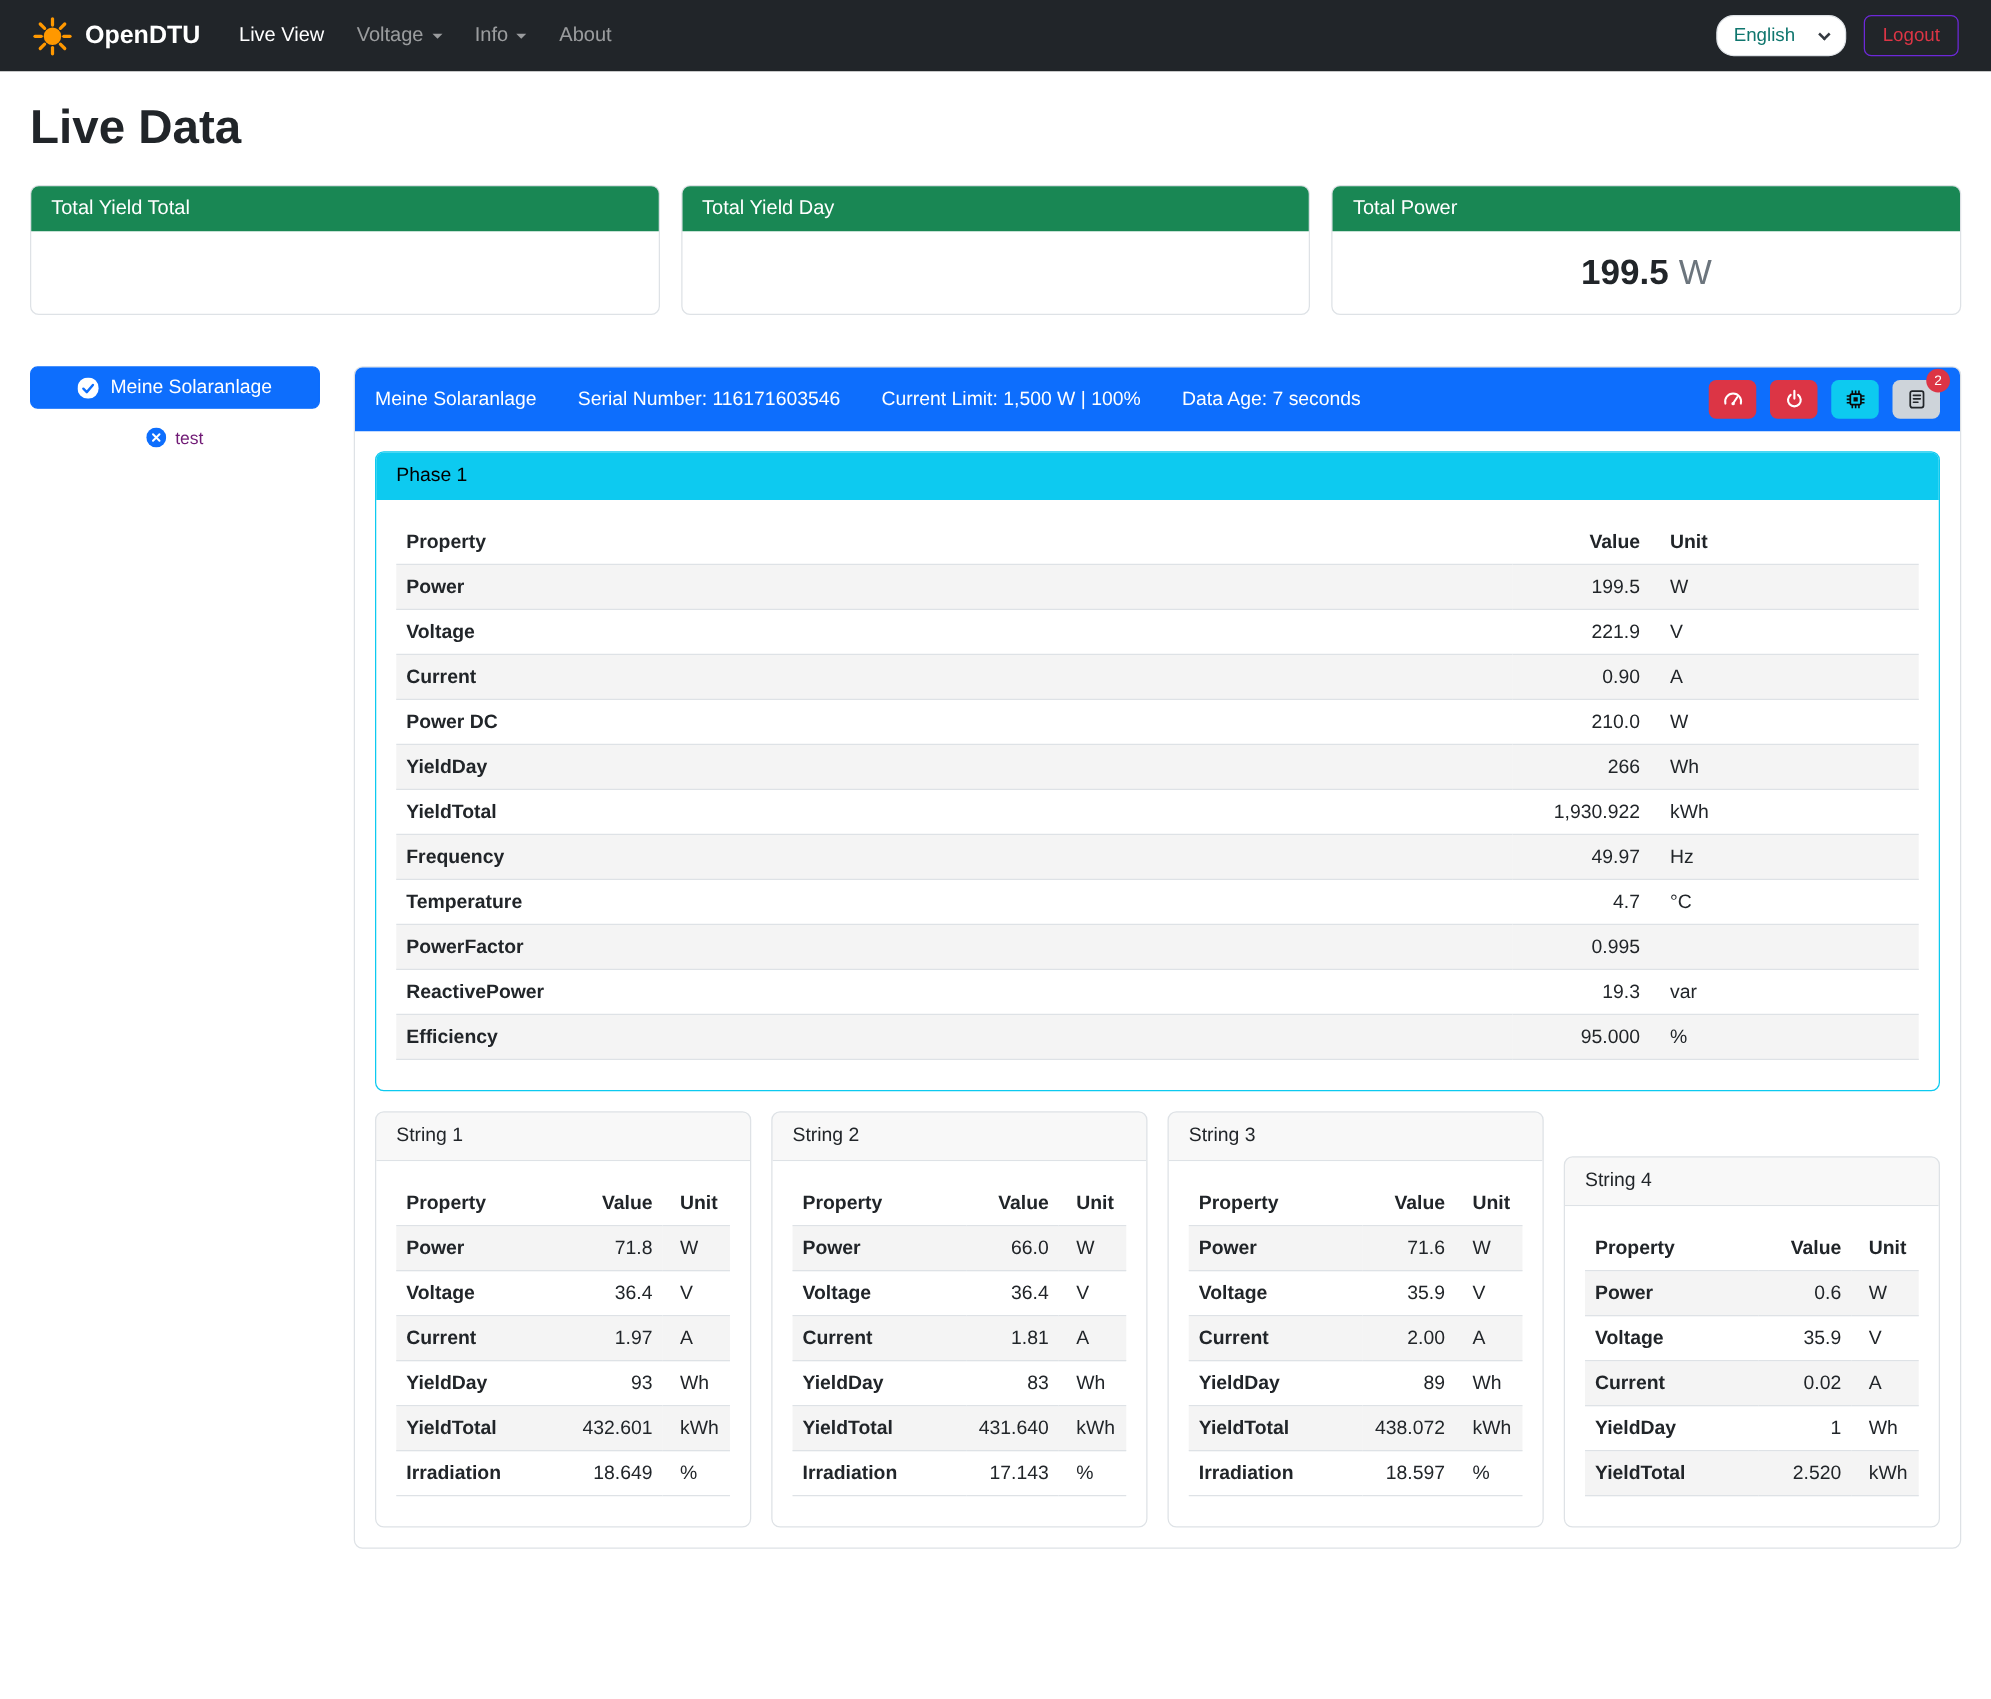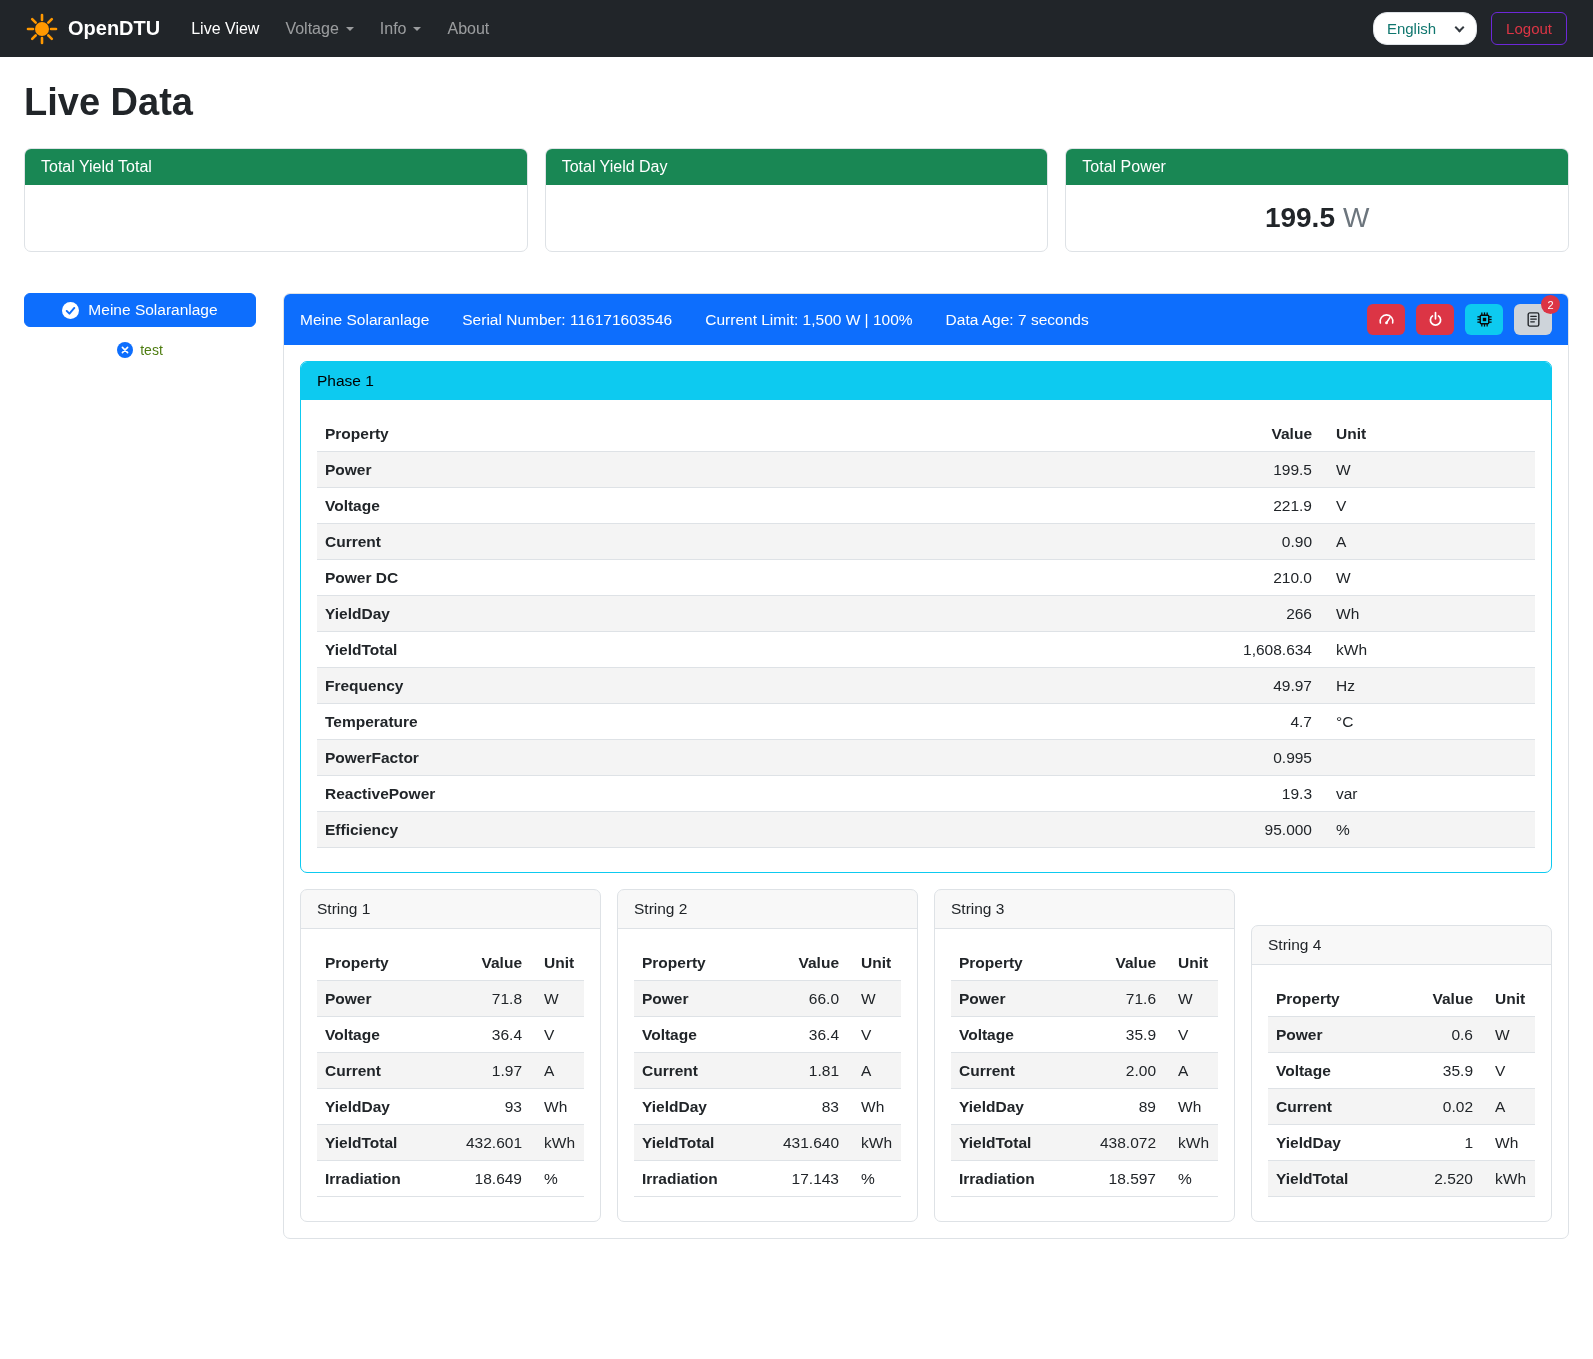"test" .test-row { color: #4d7c0f -> #701a75 }
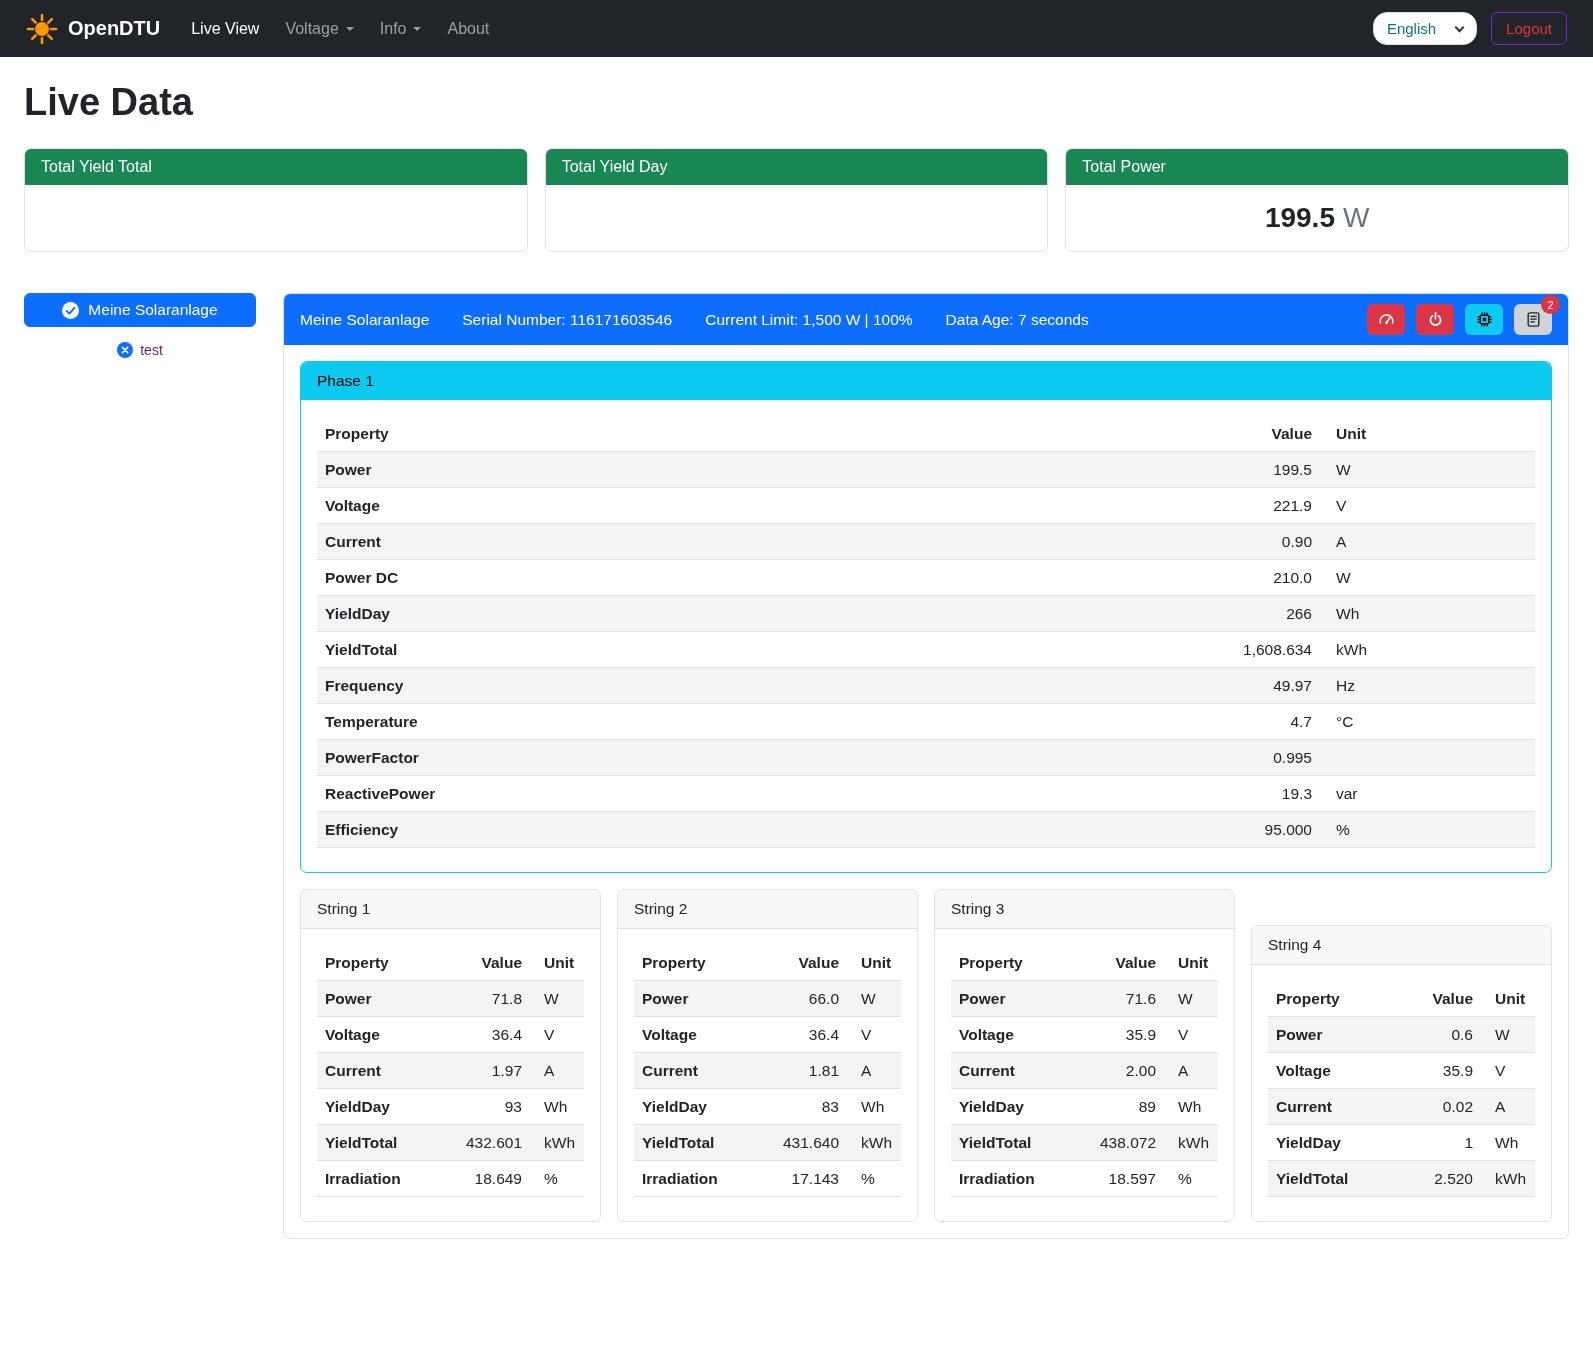"1,608.634" td.col-val { text: 1,608.634 -> 1,930.922 }
